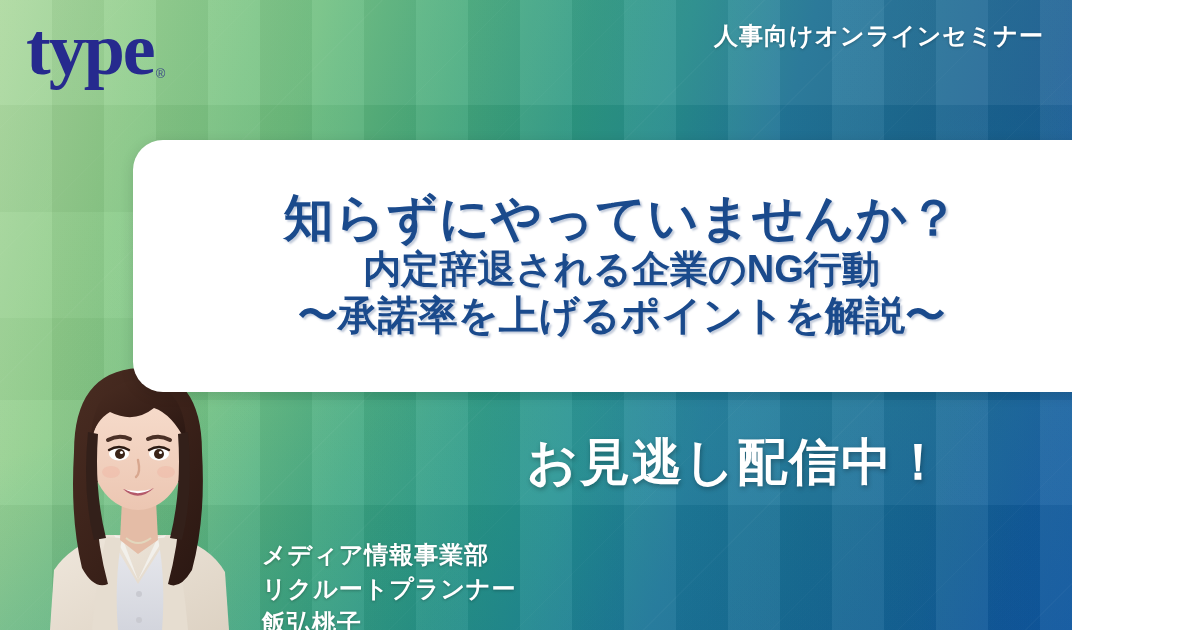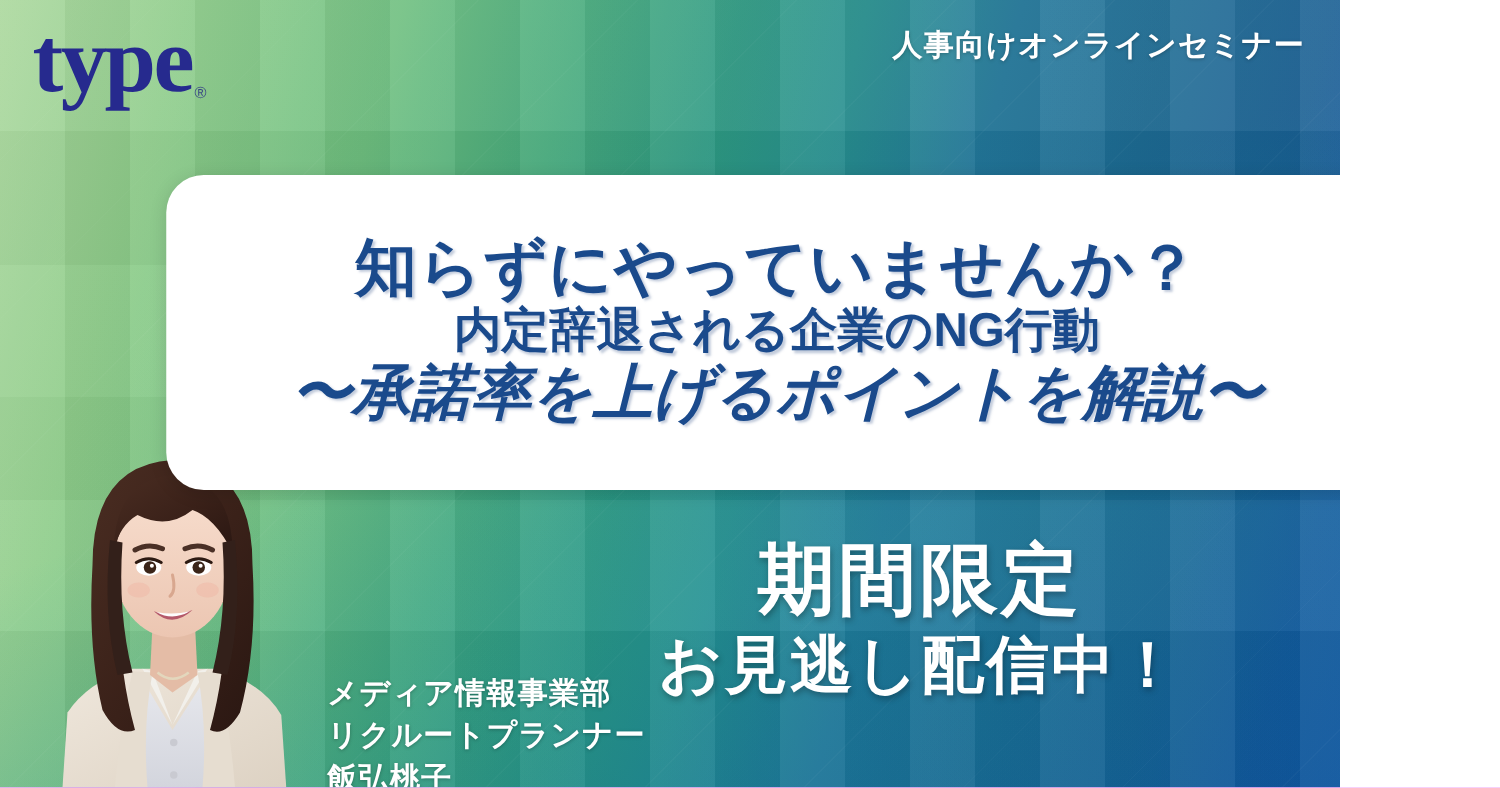"type" .banner { background: #d946ef -> #ef4444 }
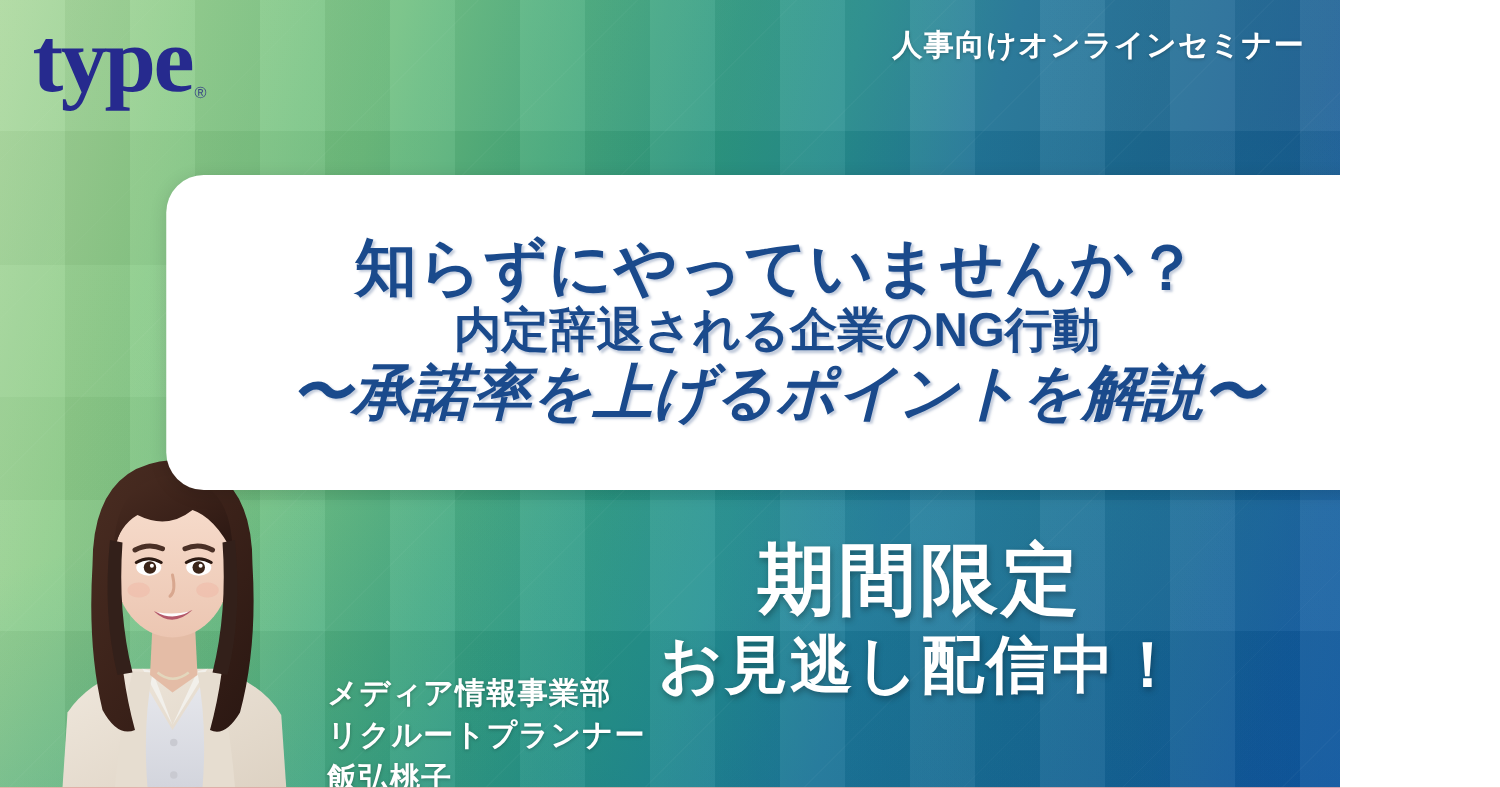"〜承諾率を上げるポイントを解説〜" .title-line.l3 { font-size: 48px -> 40px; font-style: italic -> none }
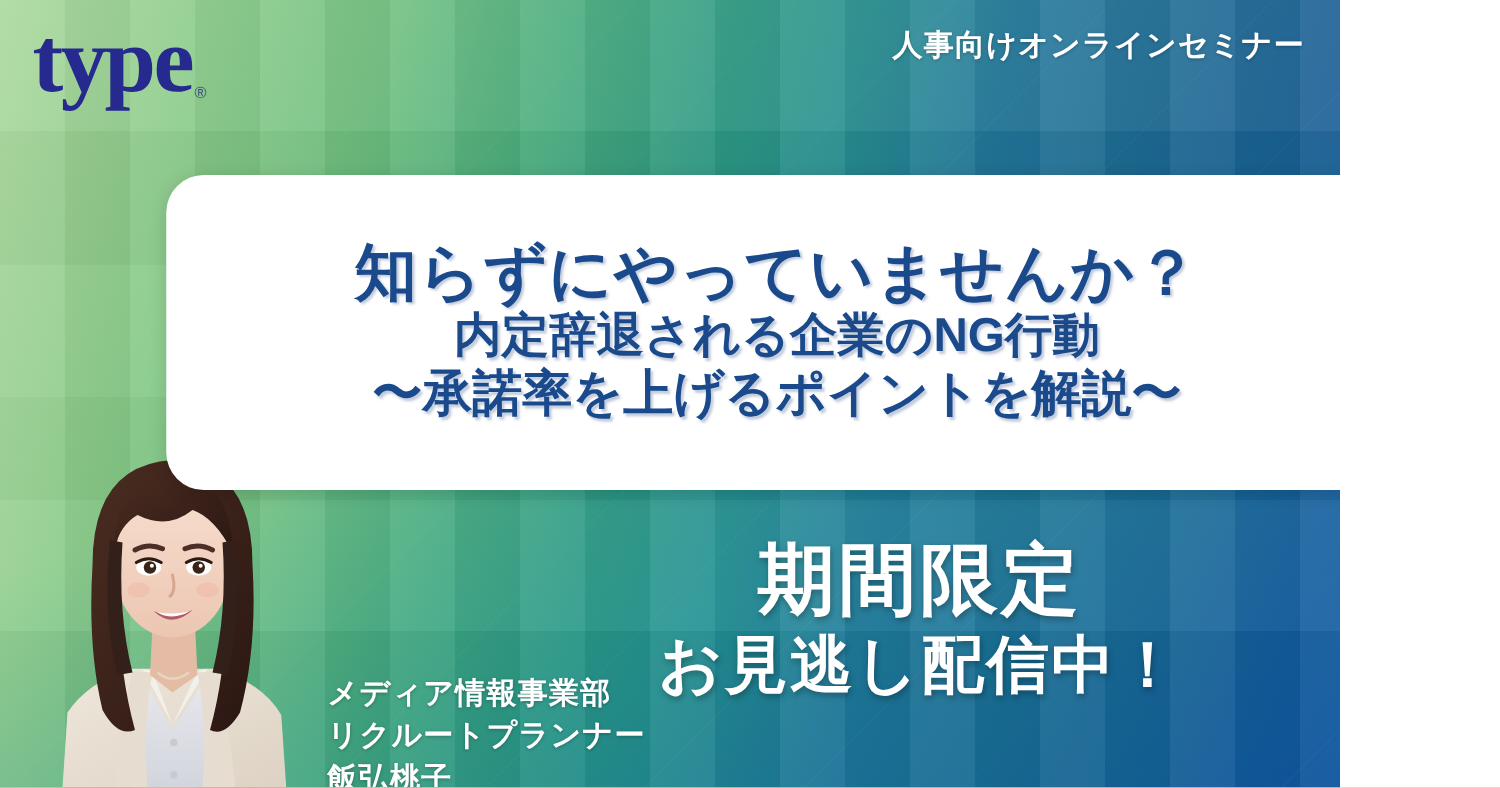"期間限定" div.promo-l1 { html: <div>期間限定</div> -> none }
